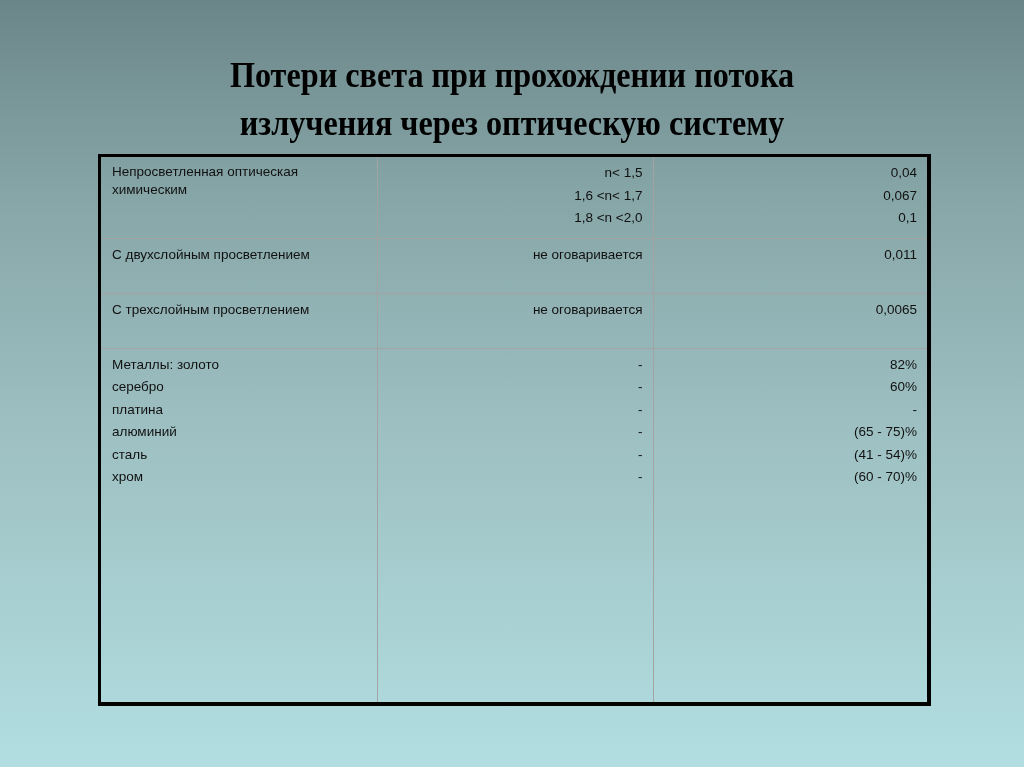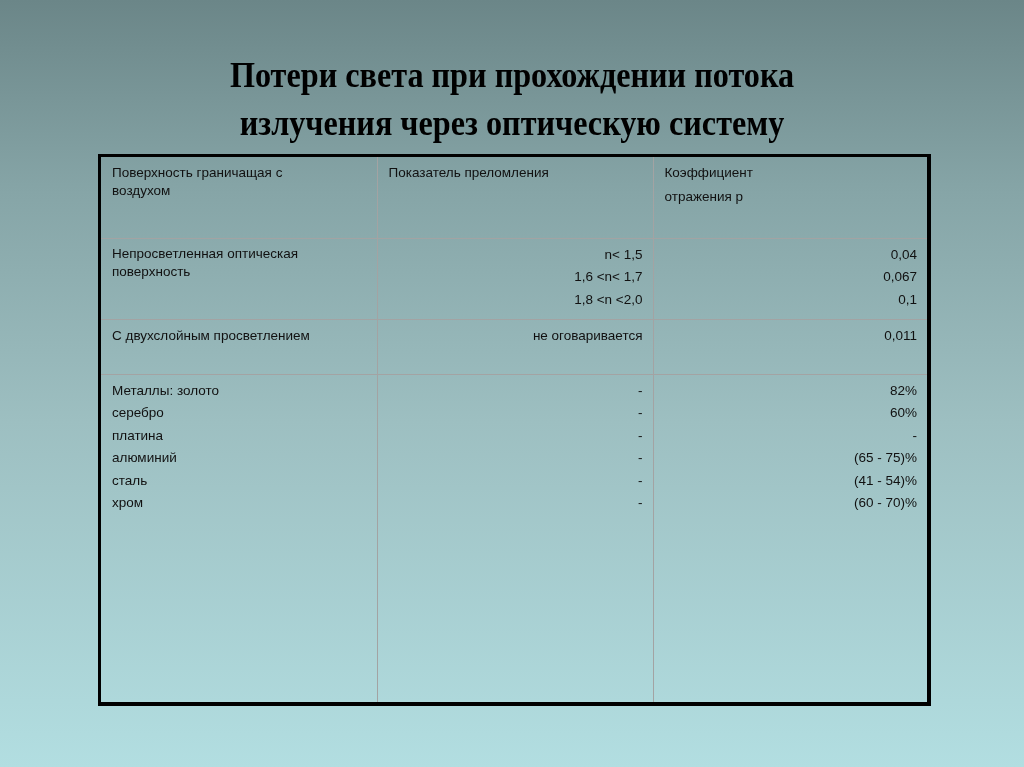"Поверхность граничащая с" tr { html: <tr> <td> <span>Поверхность граничащая с</span> <span>воздухом</span> </td> <td> <span>Показатель преломления</span> </td> <td> <span>Коэффициент</span> <span>отражения р</span> </td> </tr> -> none }
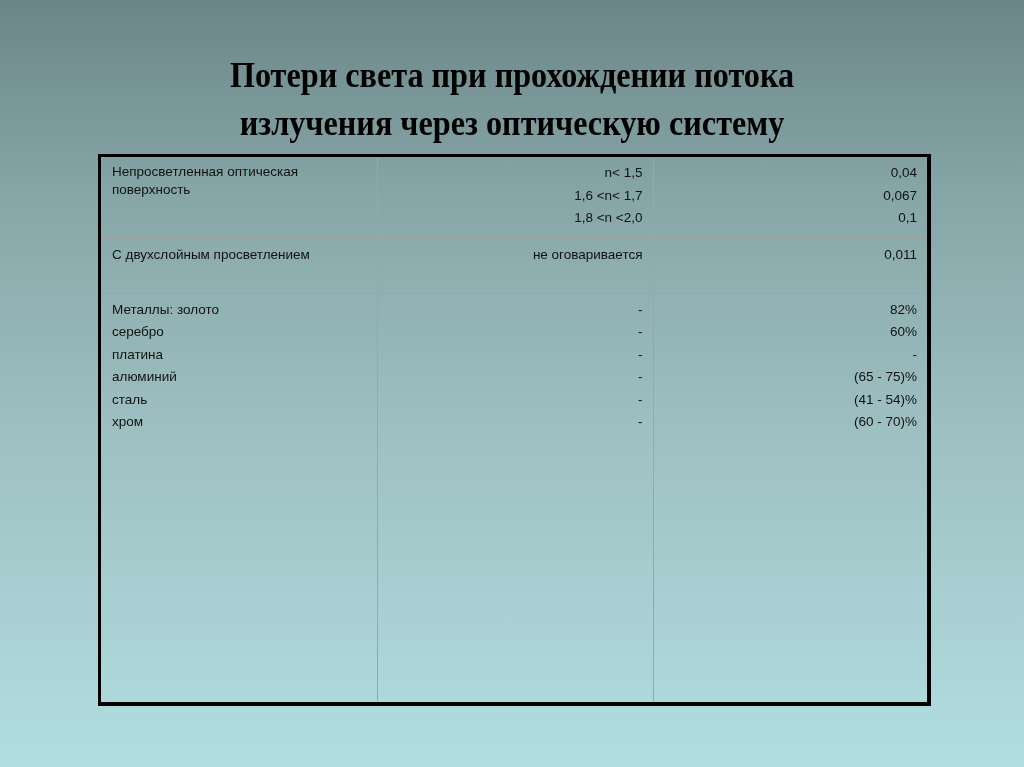"поверхность" span.line { text: поверхность -> химическим }
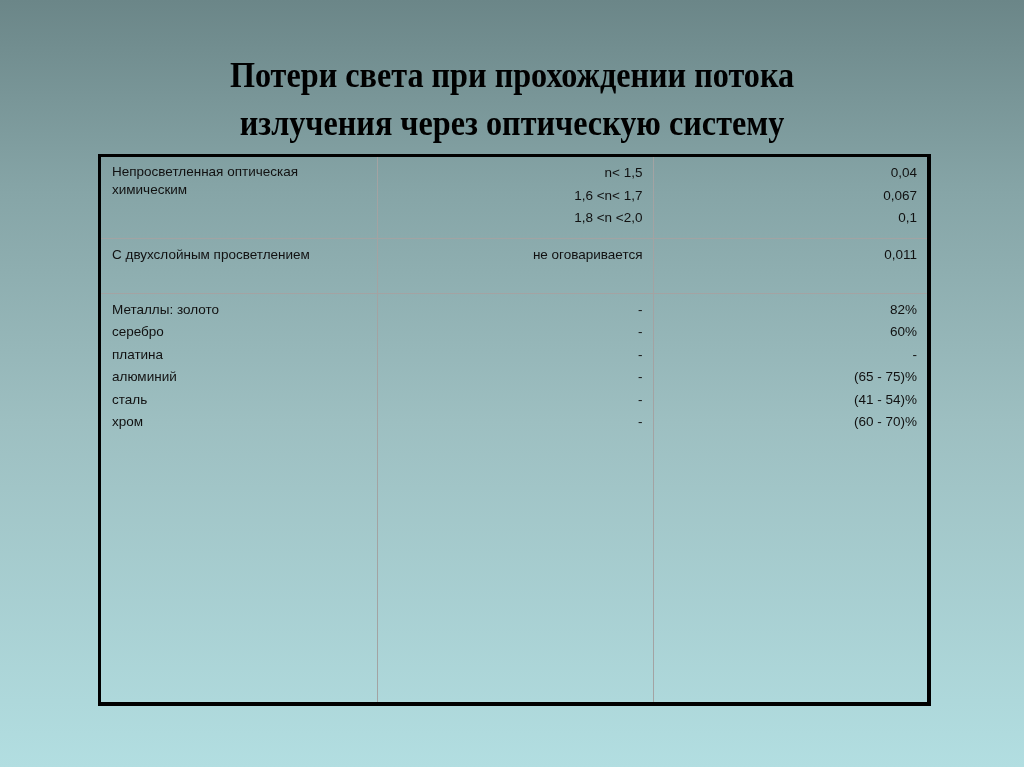"С трехслойным просветлением" tr { html: none -> <tr> <td> <span>С трехслойным просветлением</span> </td> <td> <span>не оговаривается</span> </td> <td> <span>0,0065</span> </td> </tr> }
